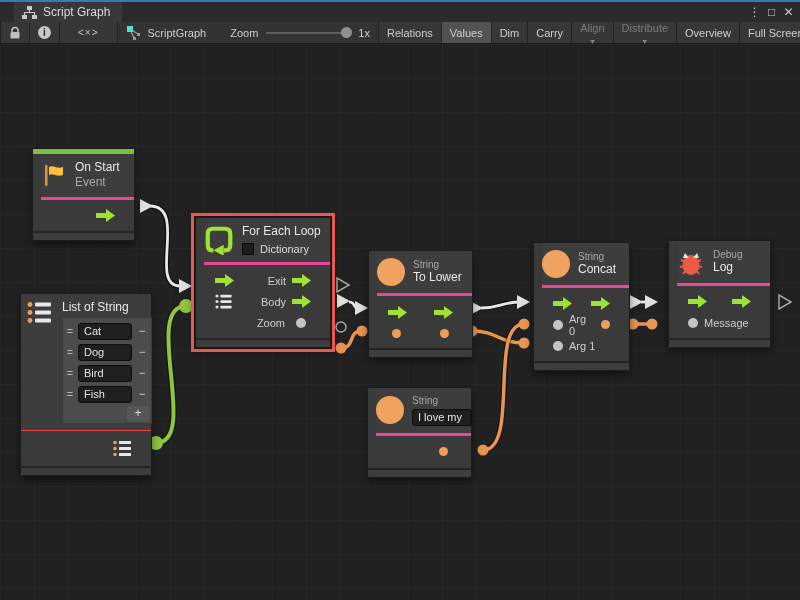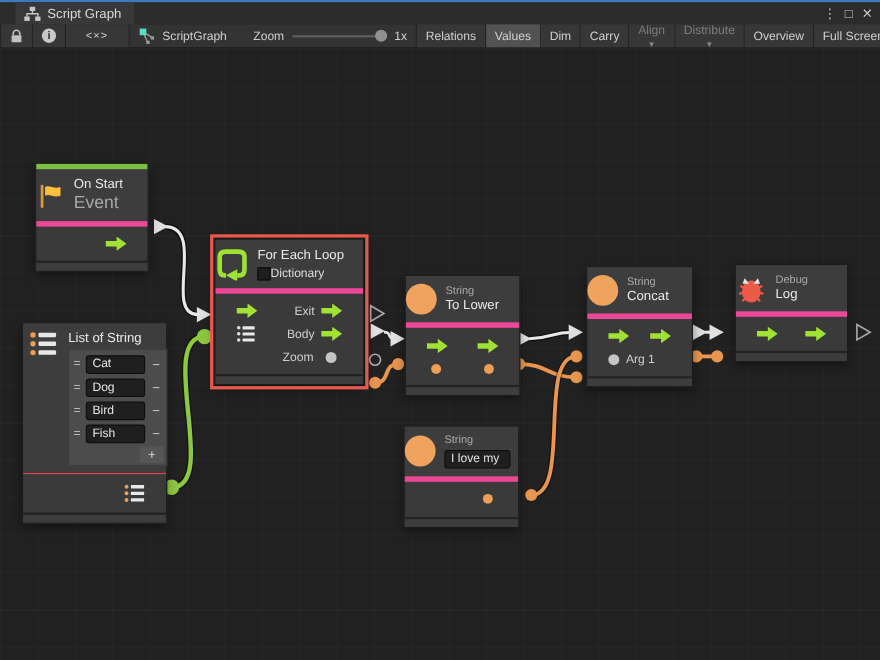"On Start" .u-head { border-bottom: 5px solid #ec4899 -> 3px solid #ec4899; margin-left: none -> 8px }
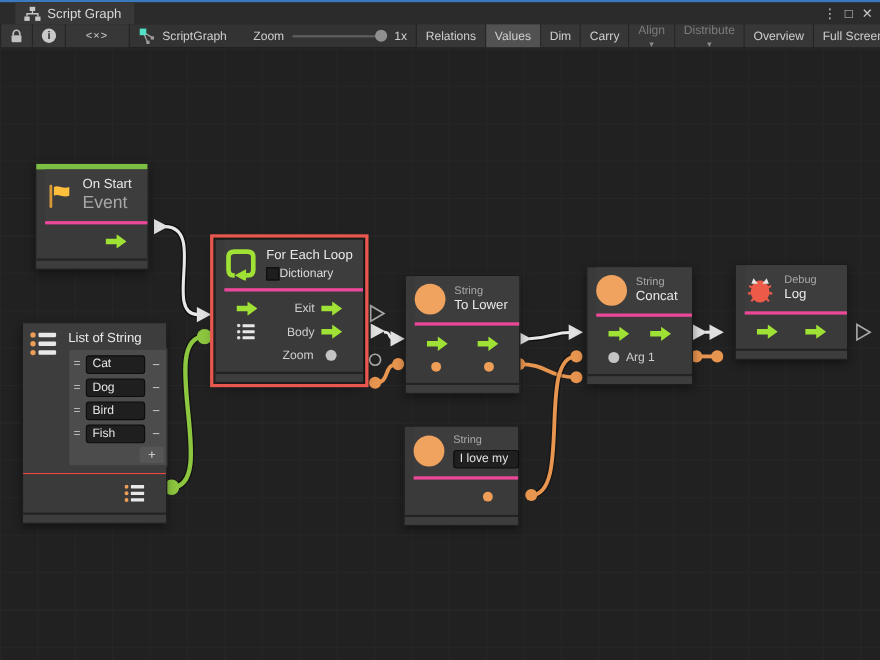"Event" .u-sub { font-size: 16px -> 12px }
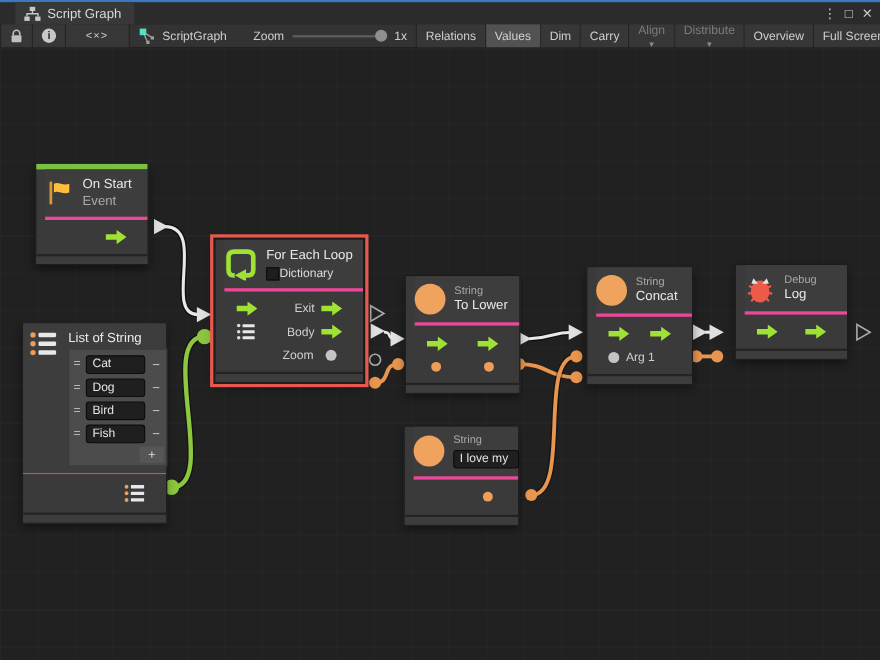"Dictionary" .chk-row { gap: none -> 6px }
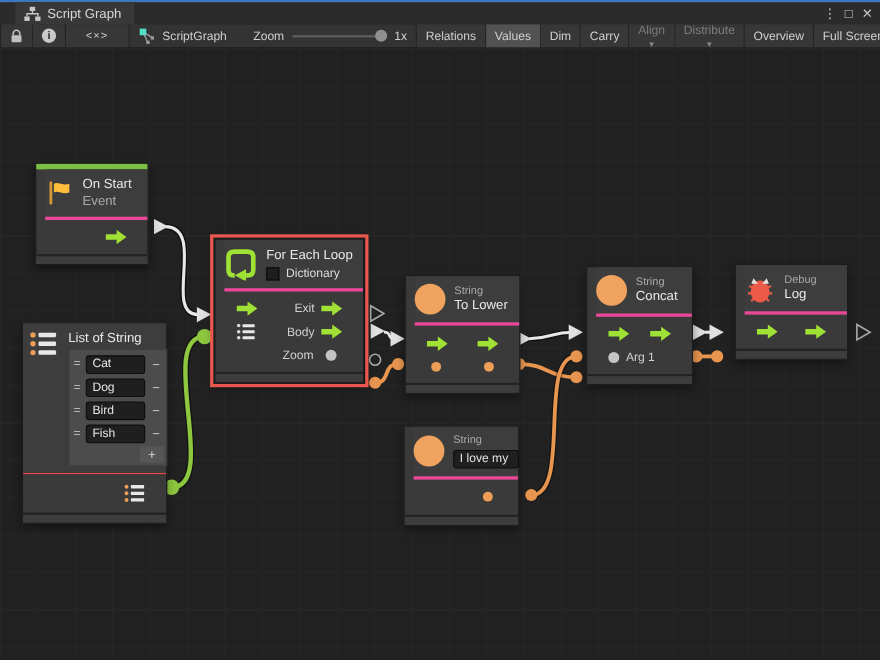"Arg 0" div.prow { html: none -> <div> <span></span> <span>Arg 0</span> <span></span> <span></span> </div> }
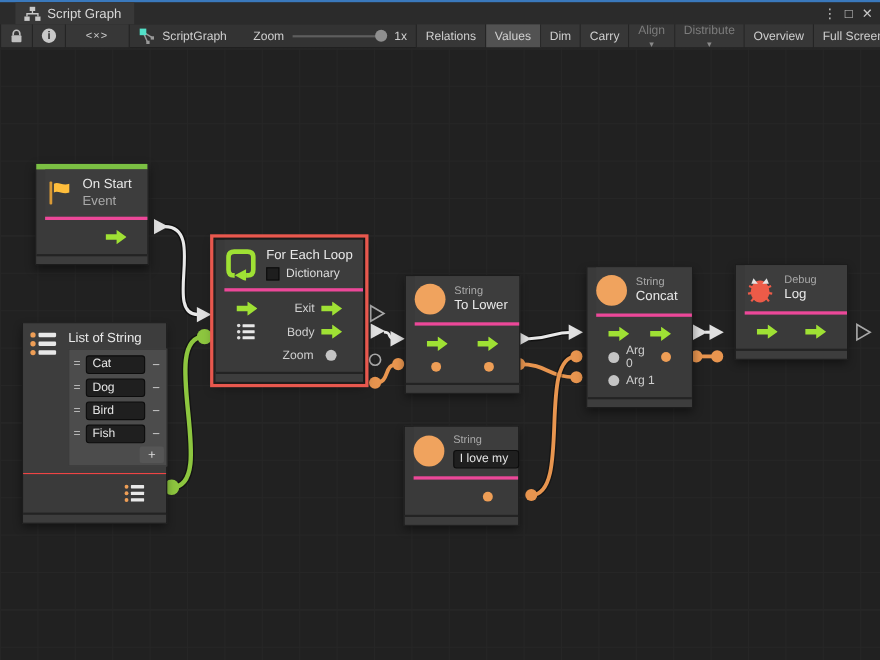"Message" div.prow { html: none -> <div> <span></span> <span>Message</span> <span></span> </div> }
